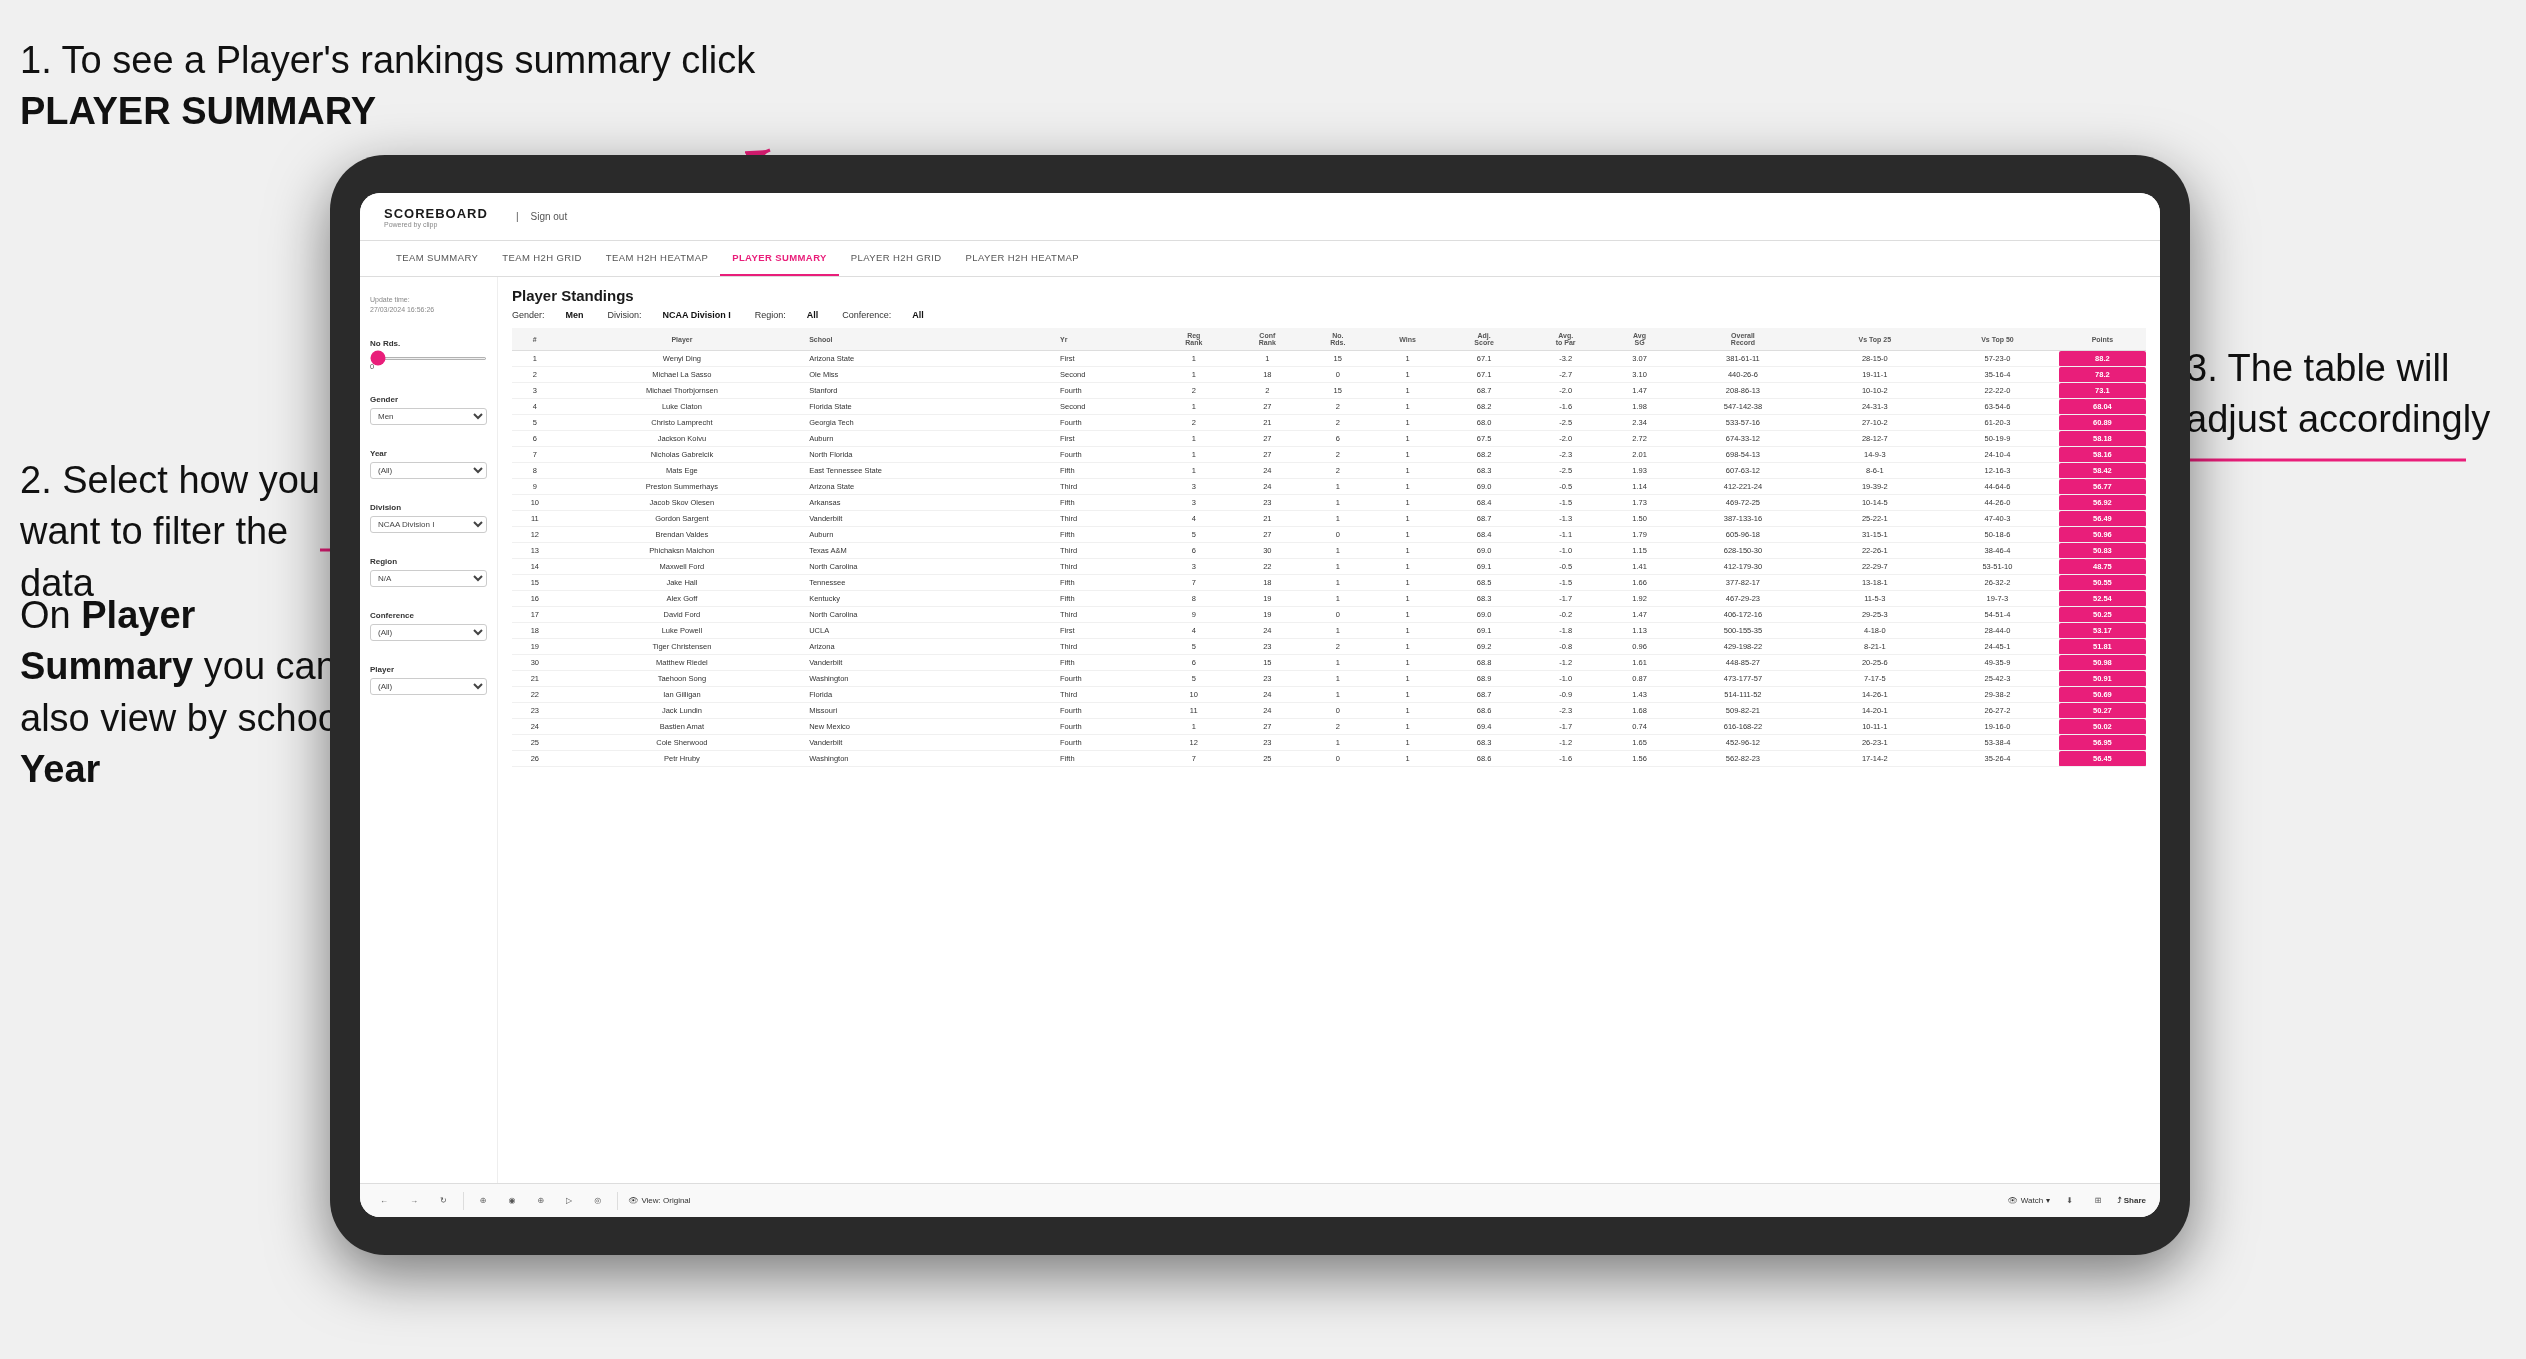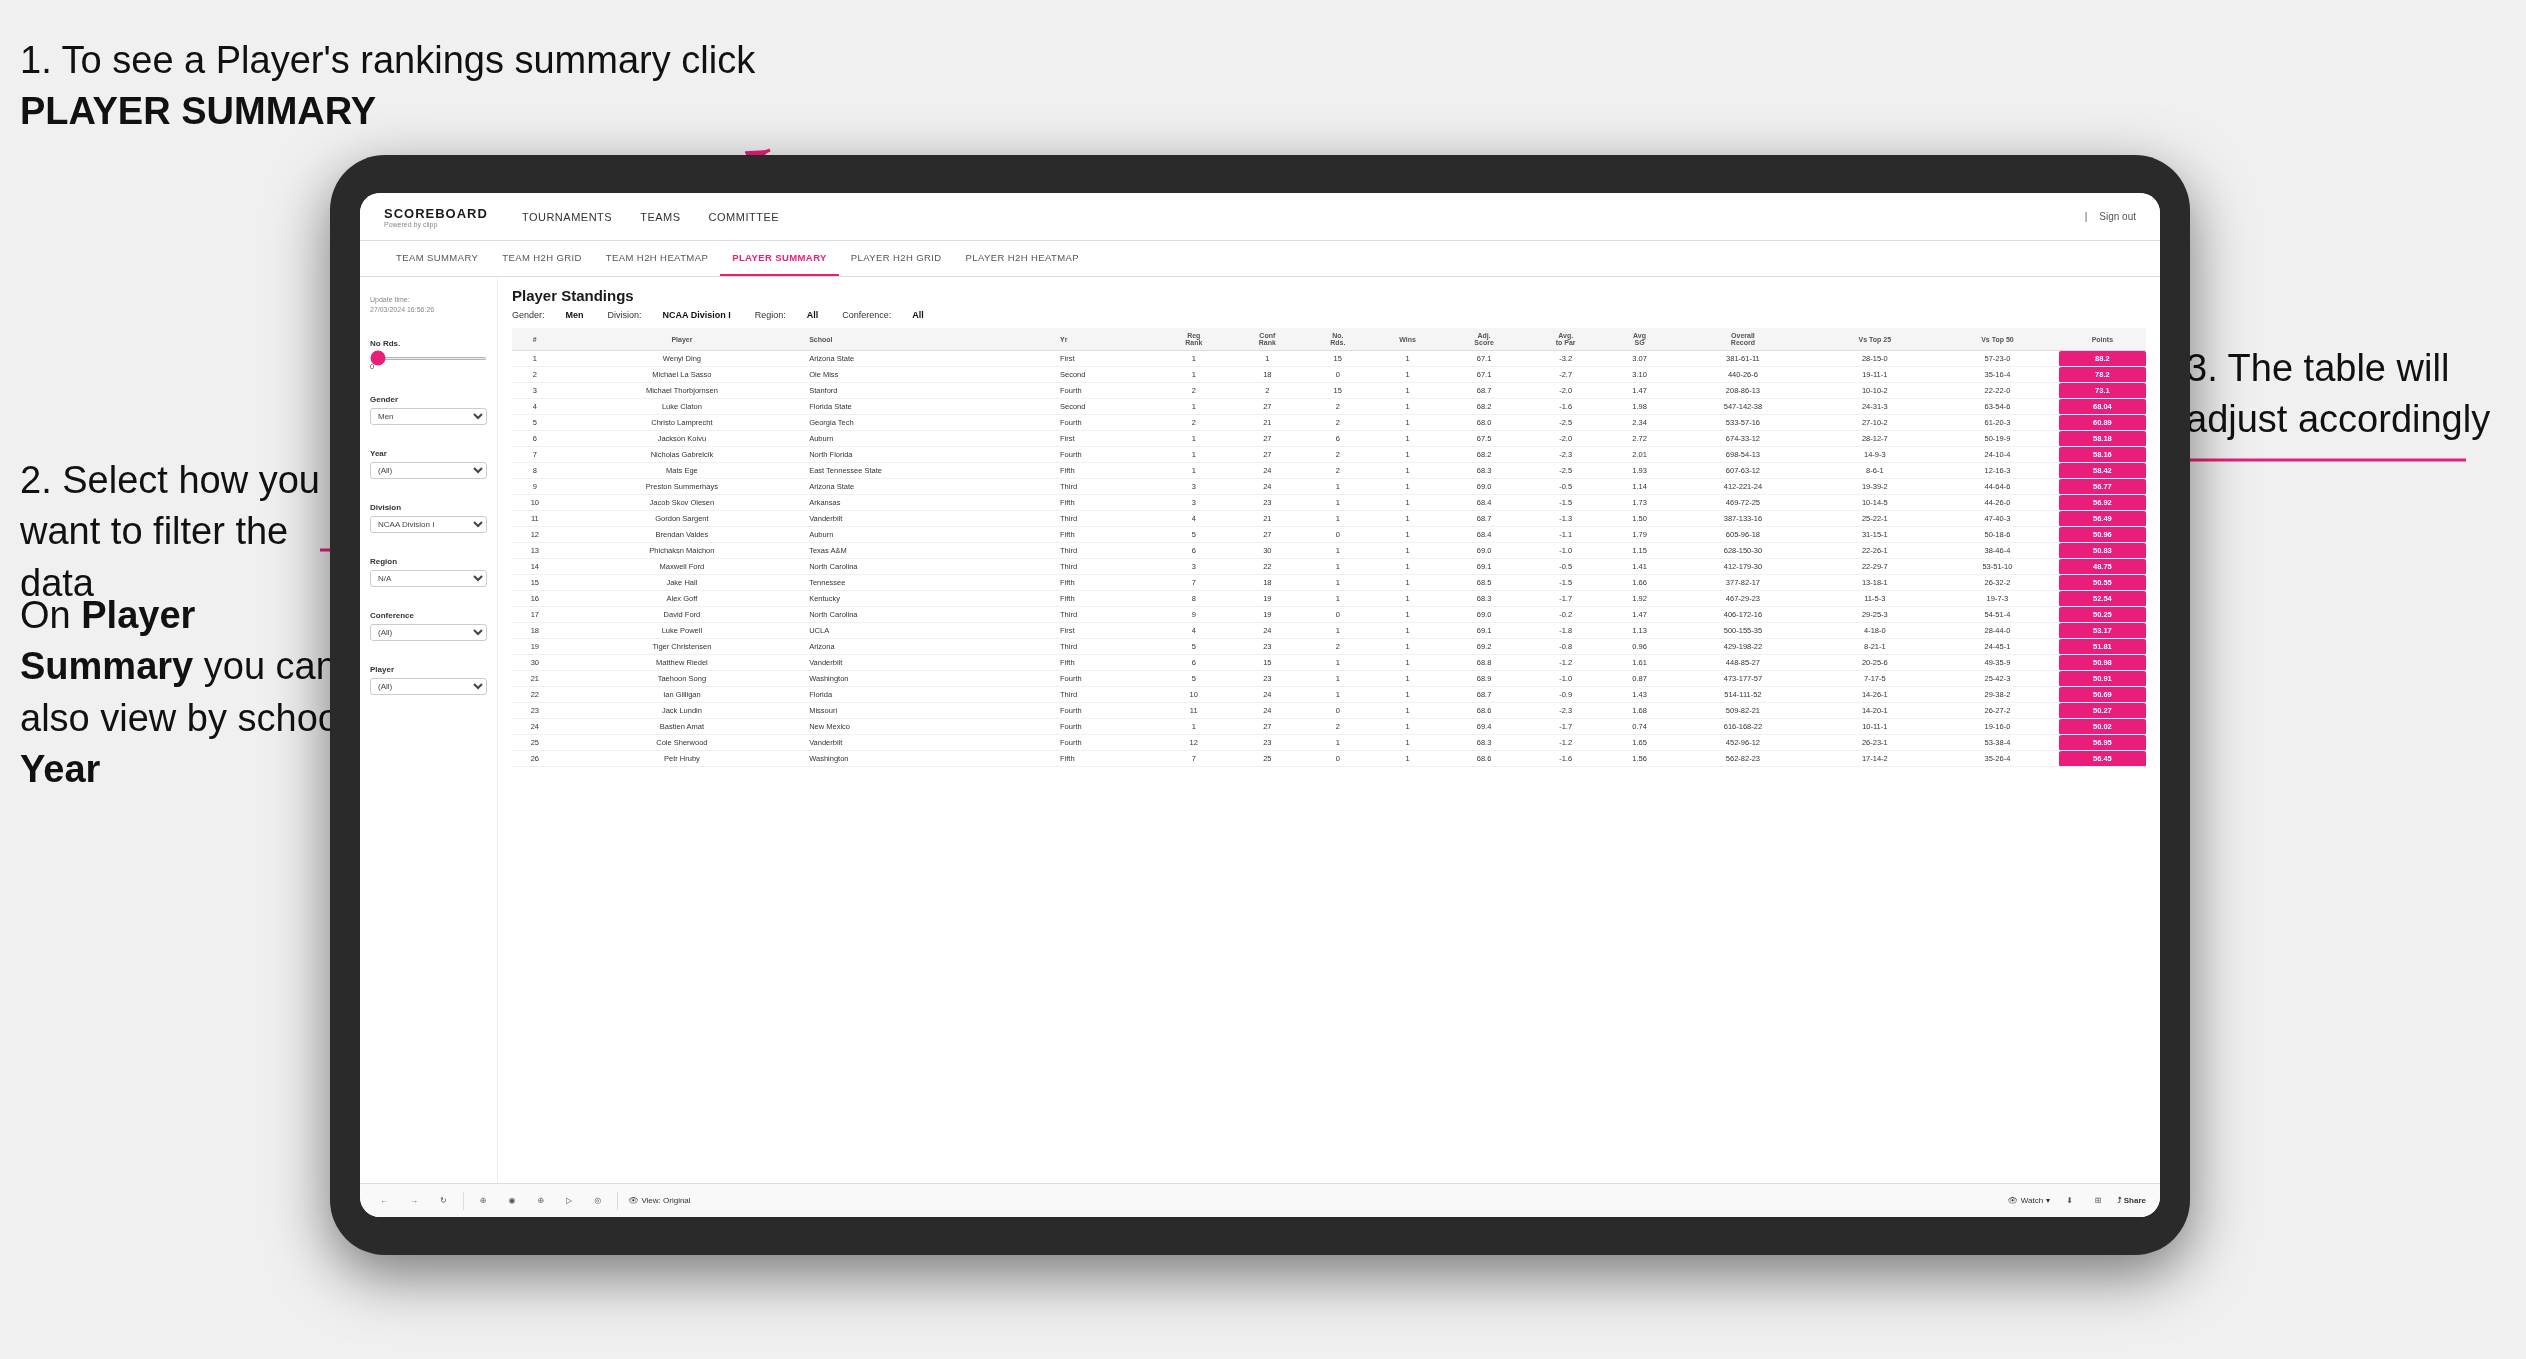"SCOREBOARD" .nav-bar { gap: 6px -> none }
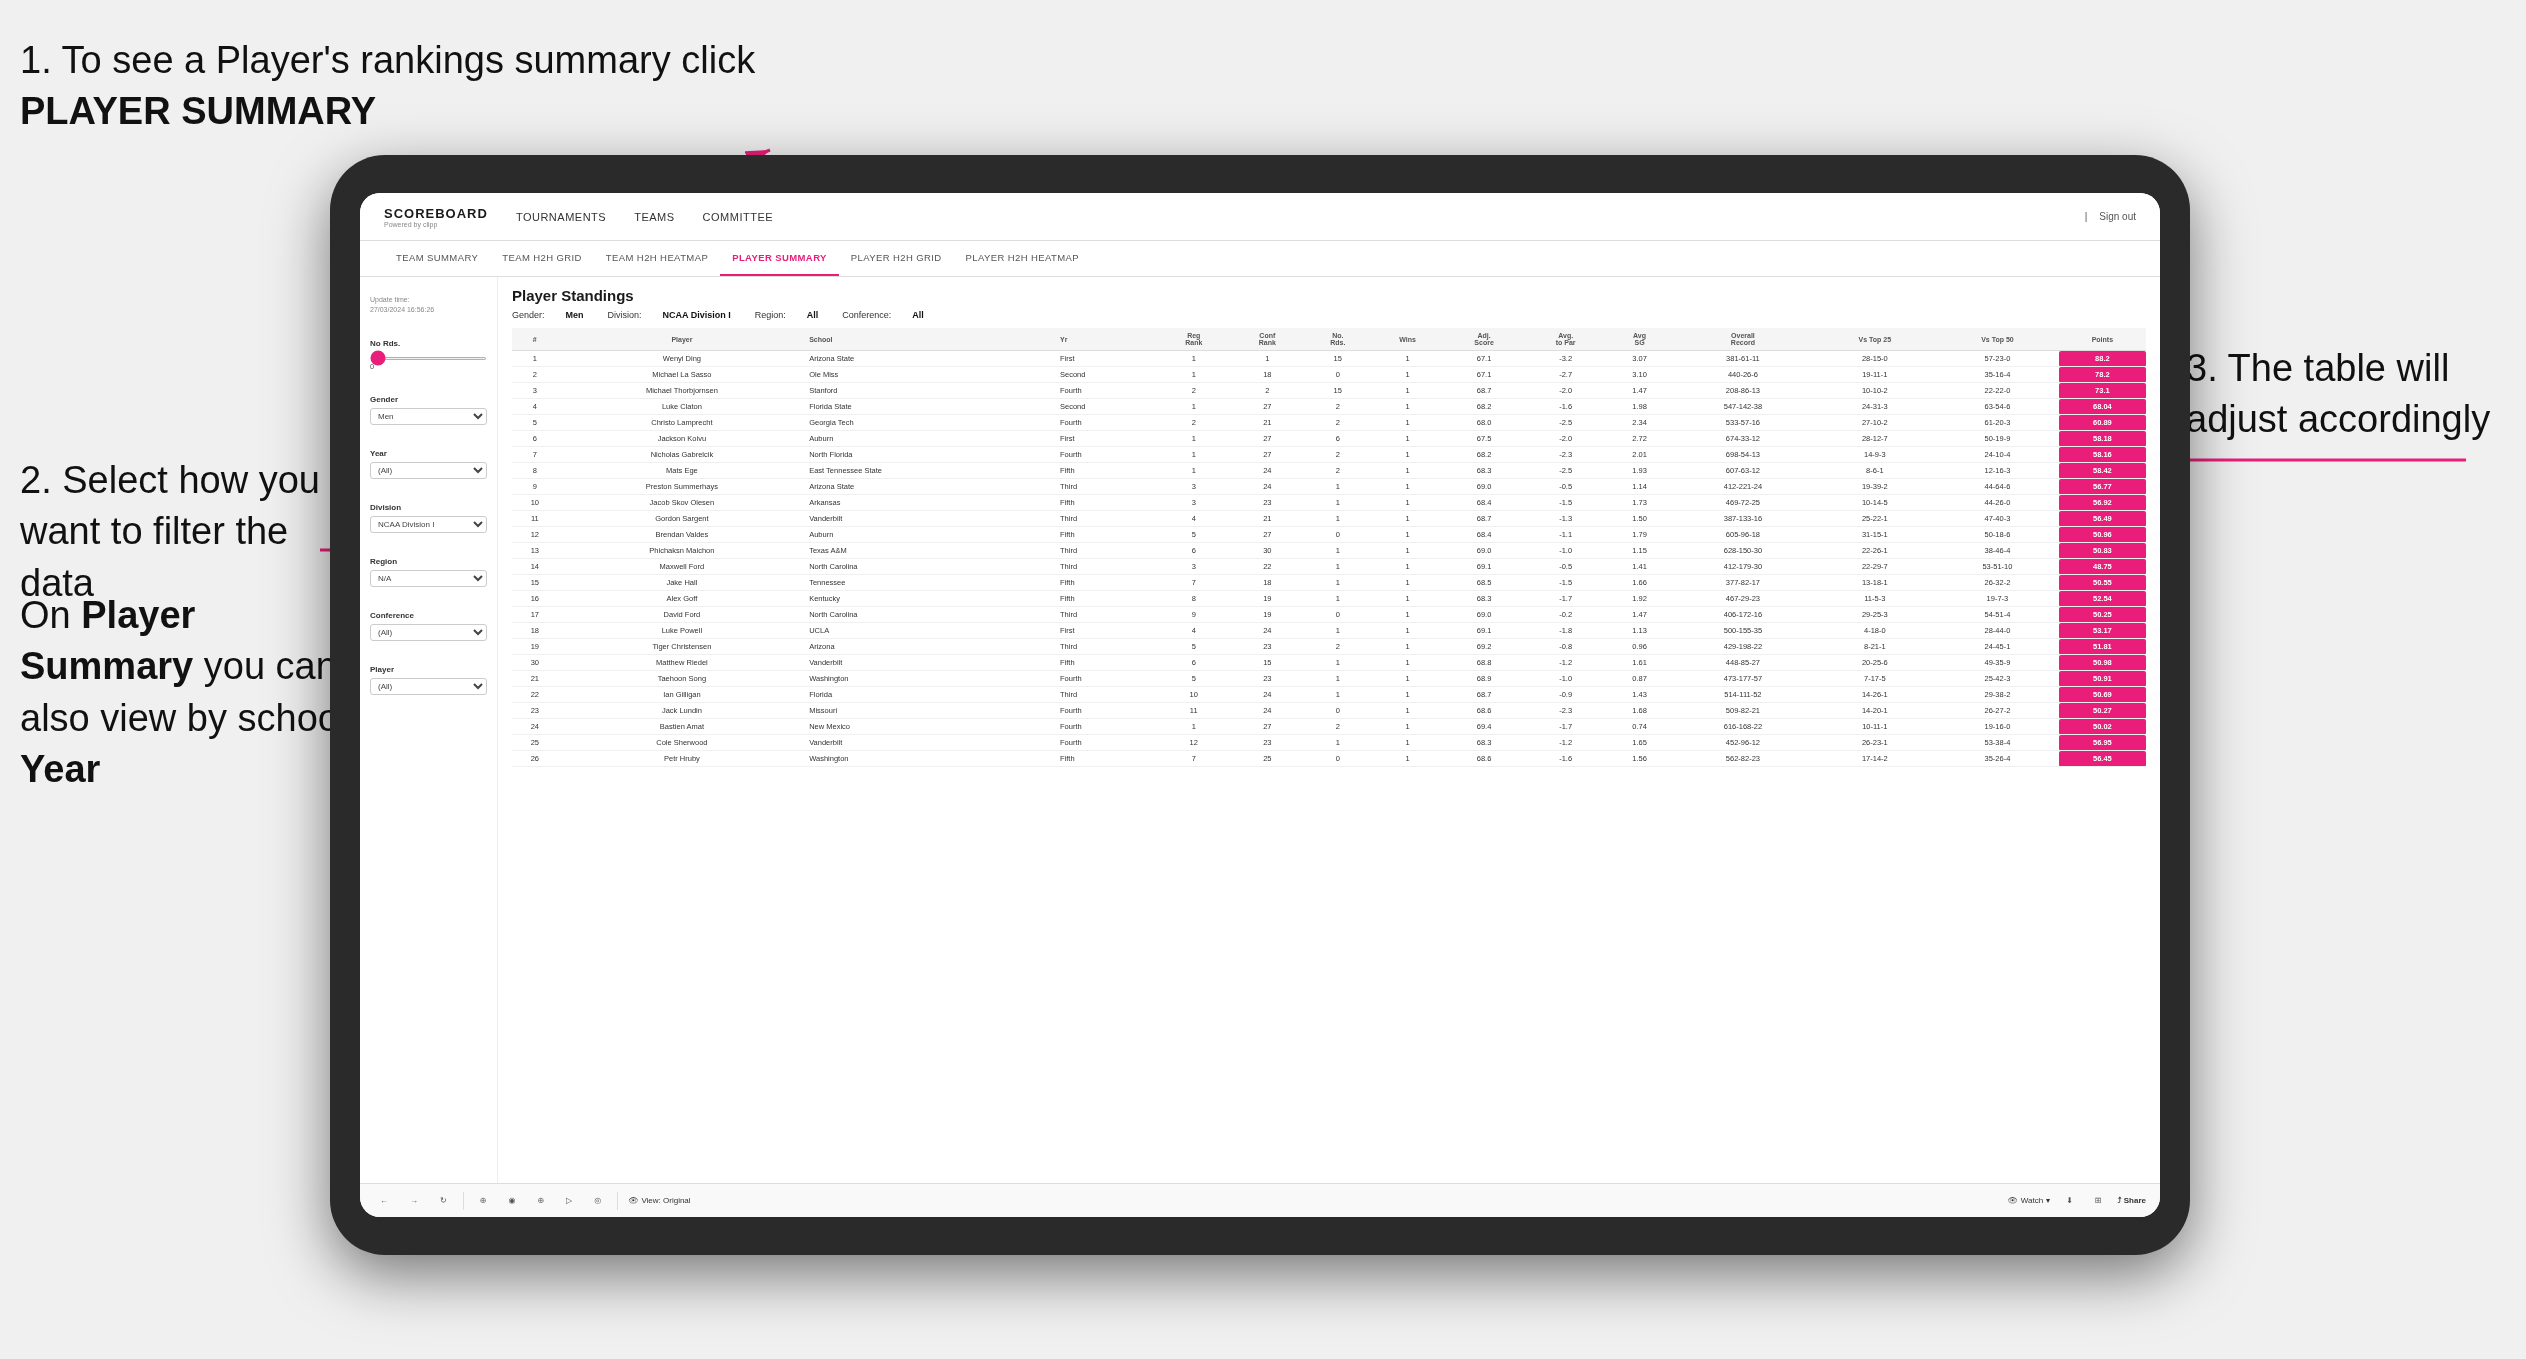"TOURNAMENTS" div.nav-items { html: <div> <span>TOURNAMENTS</span> <span>TEAMS</span> <span>COMMITTEE</span> </div> -> none }
